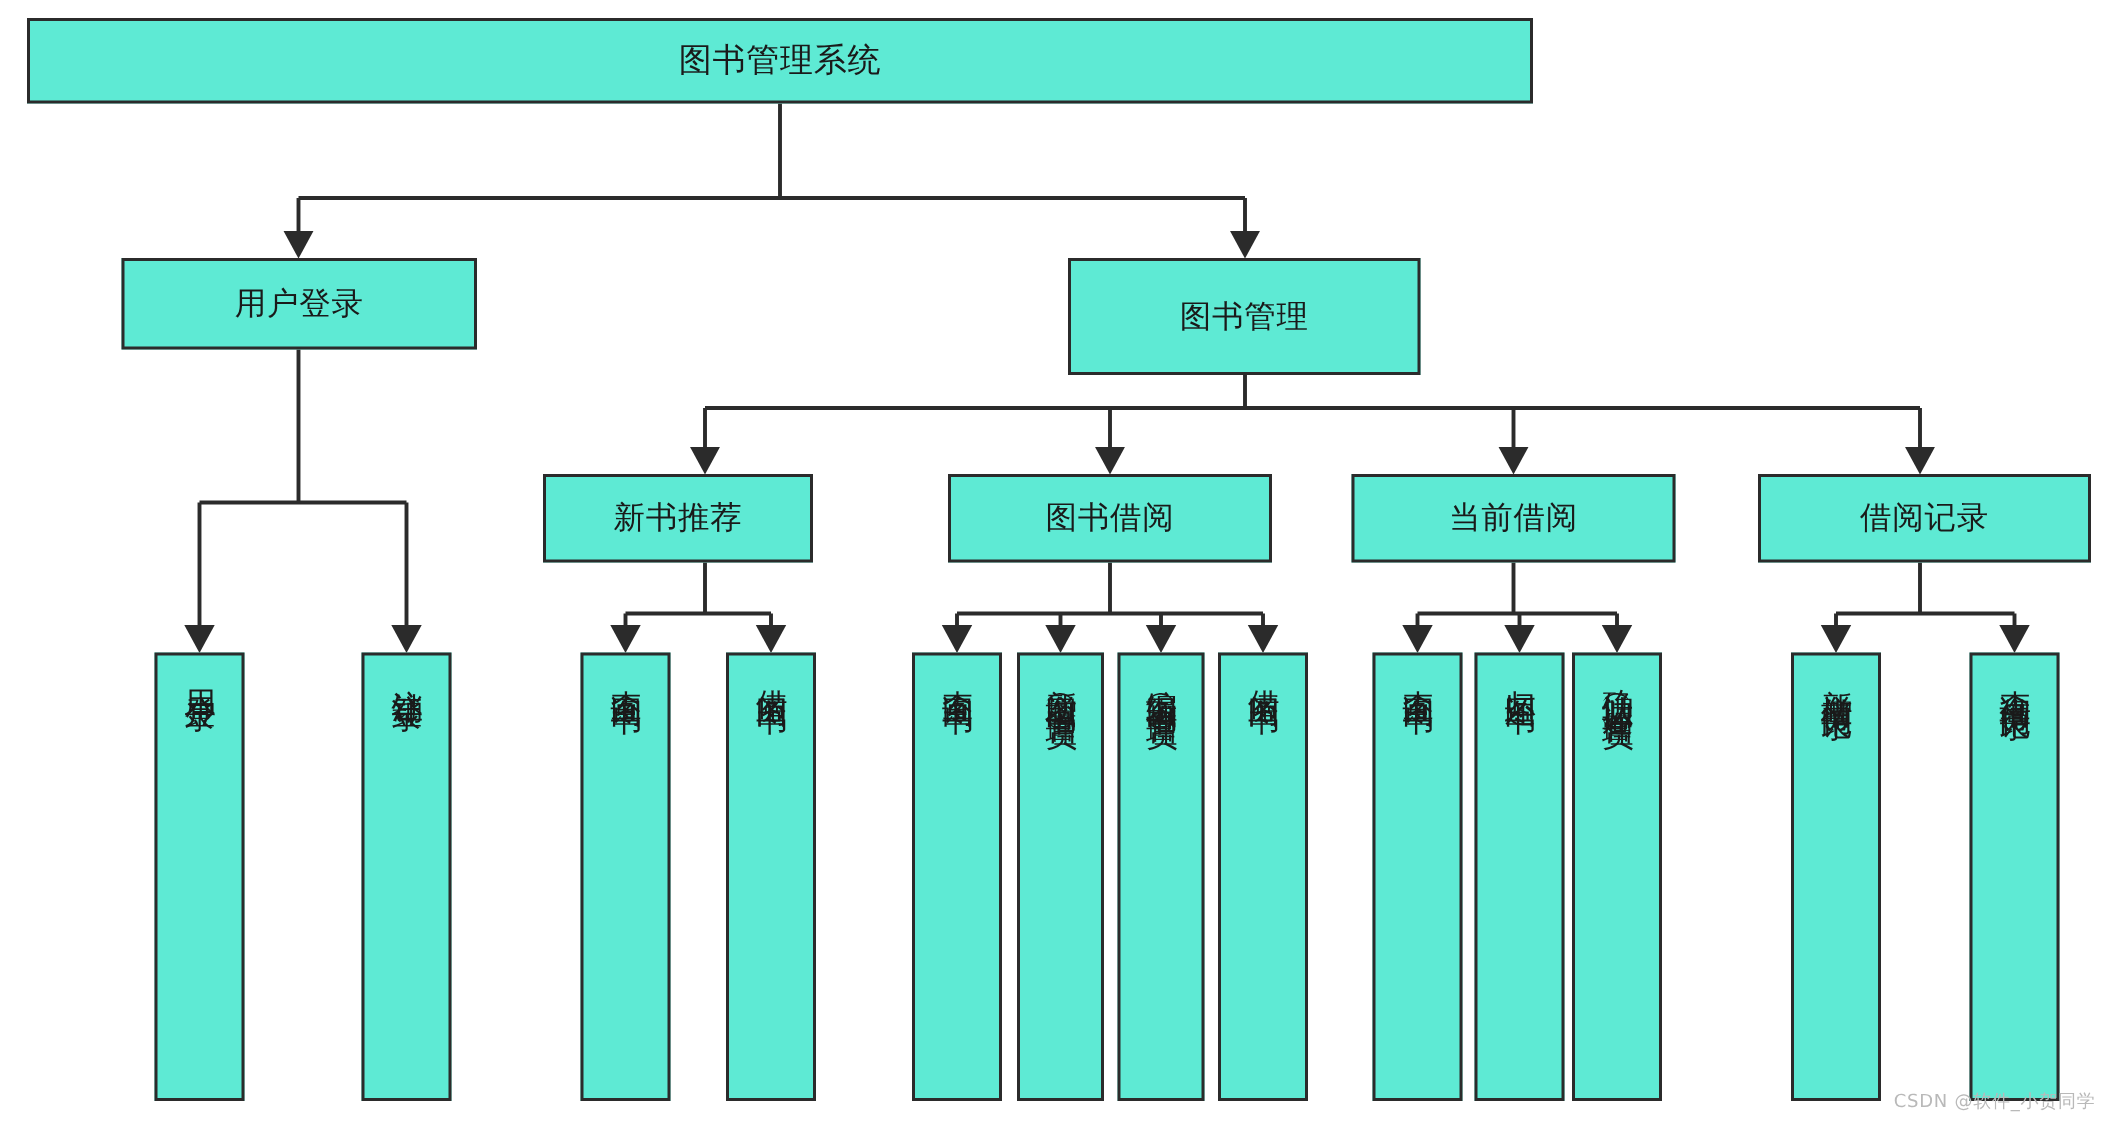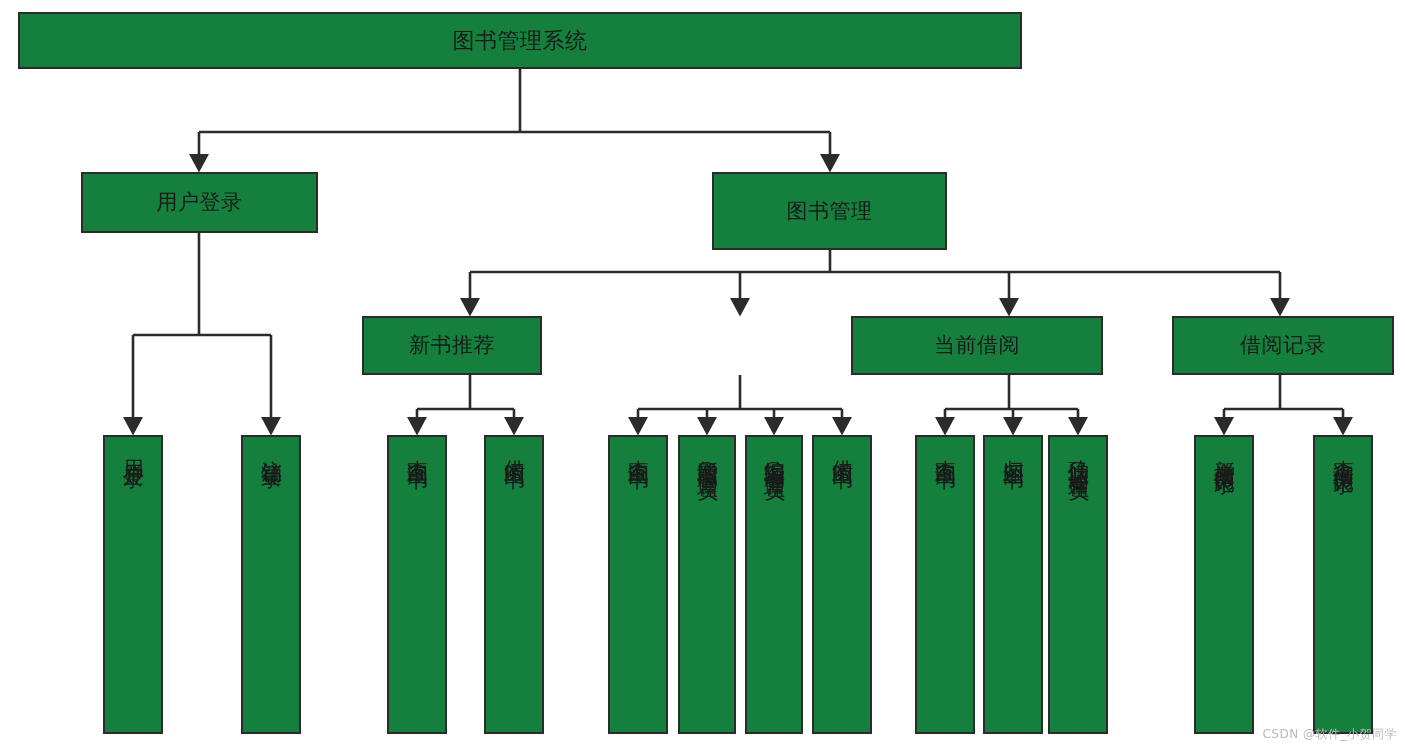"图书管理系统" .node { background: #15803d -> #5eead4 }
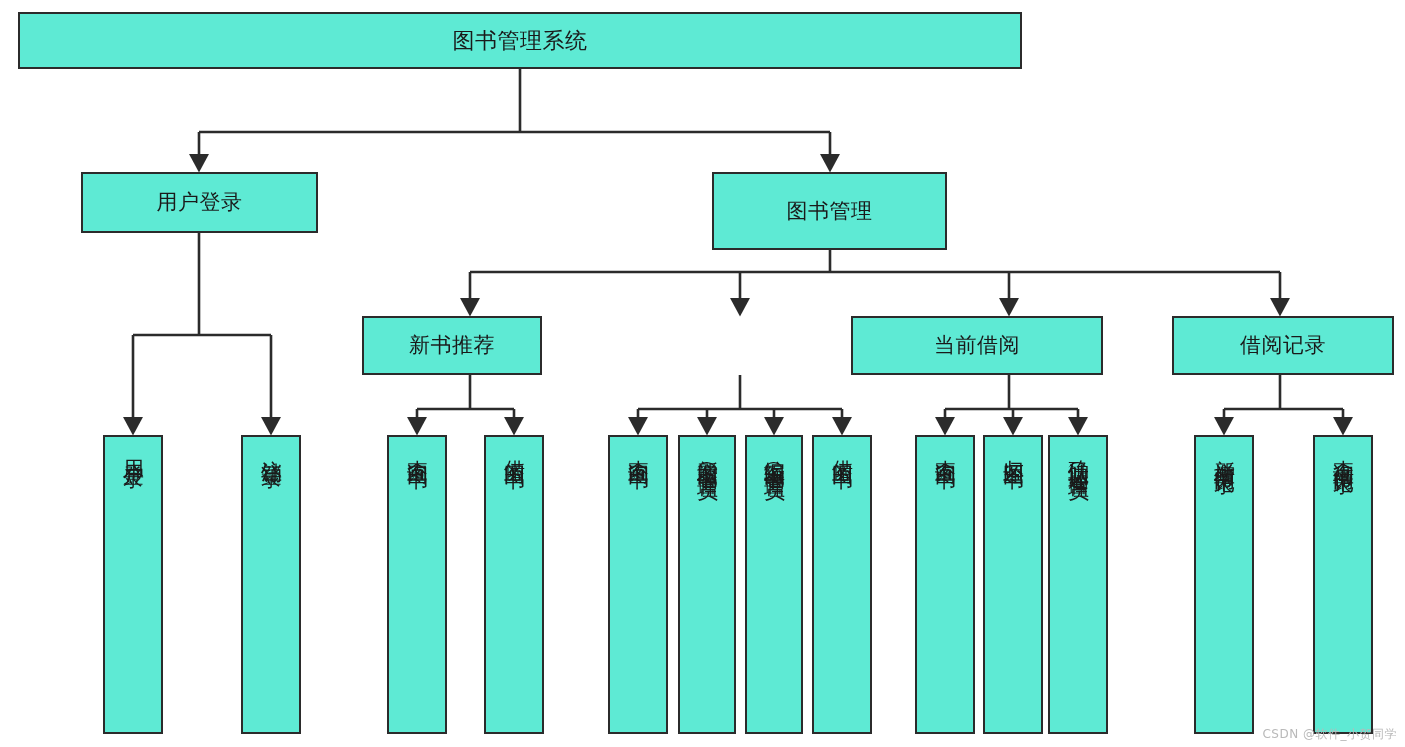"图书借阅" div.node { html: none -> <div> <span>图书借阅</span> </div> }
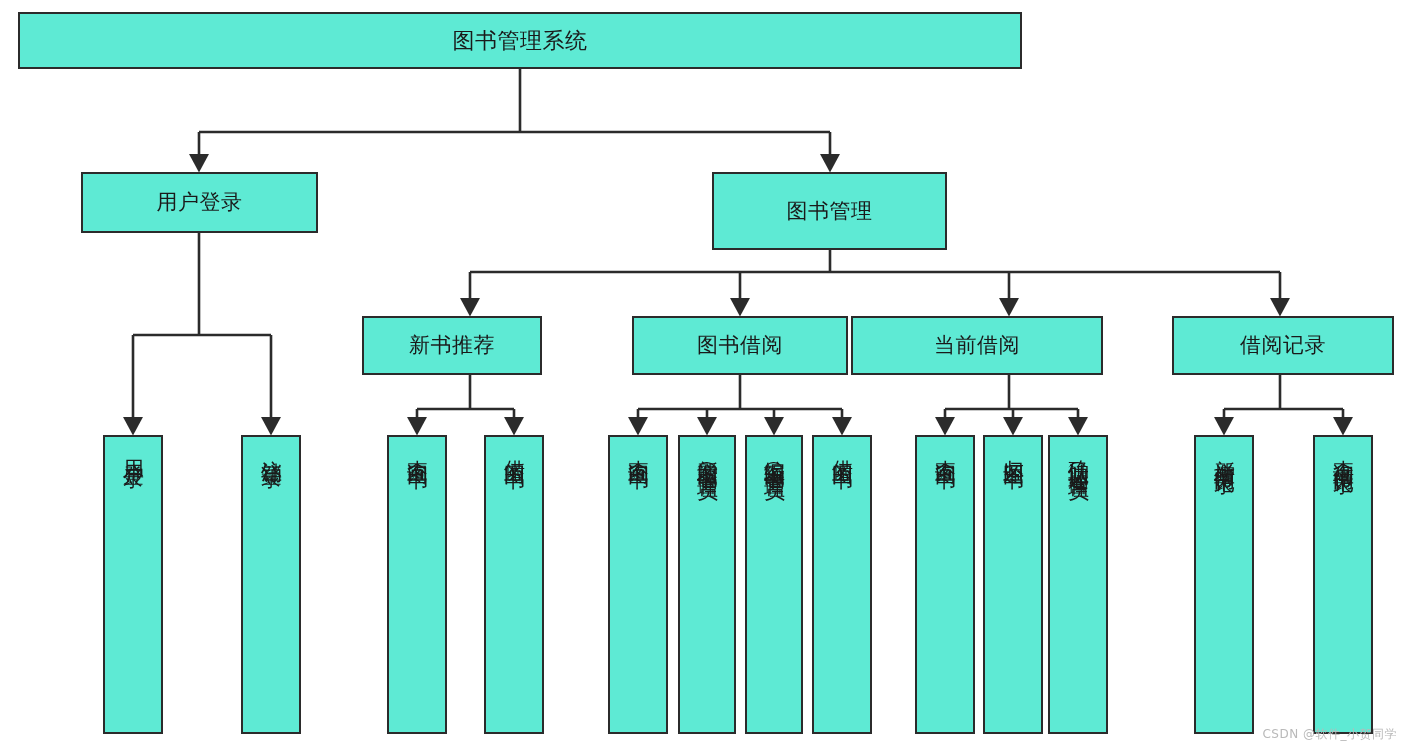"当前借阅" div.node { left: 851px -> 901px; width: 252px -> 216px }
